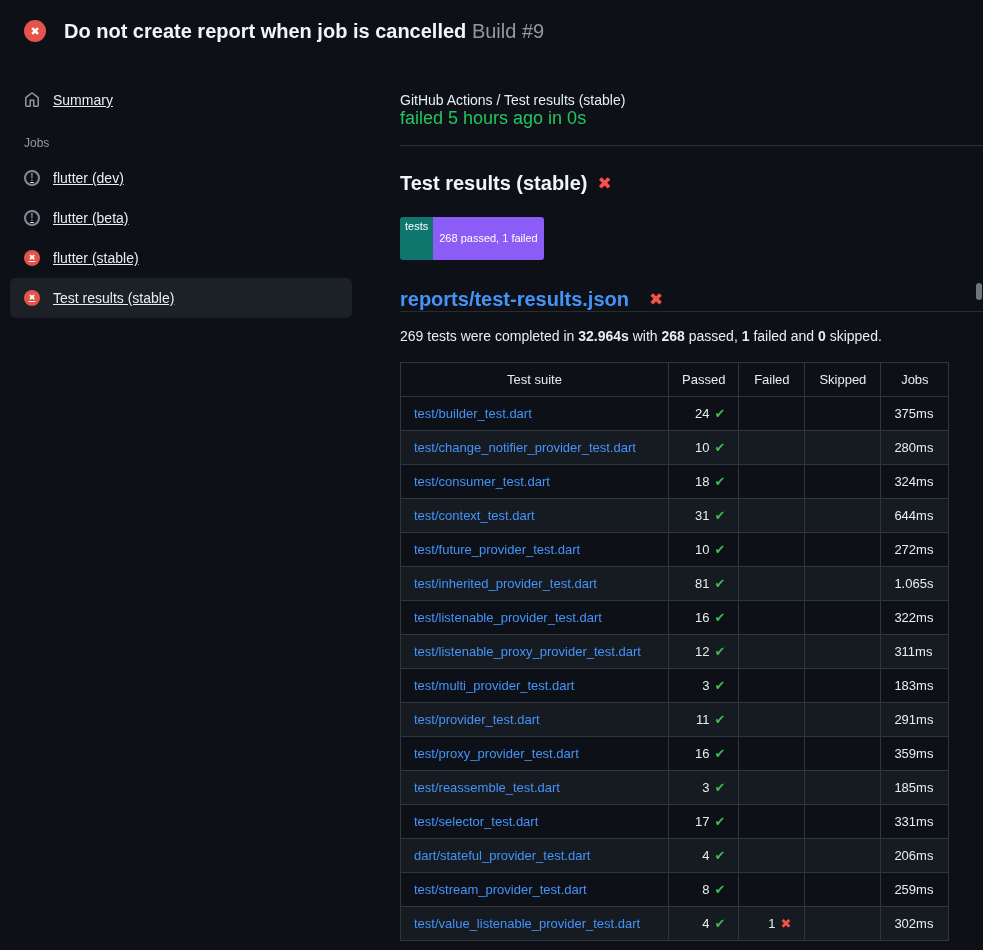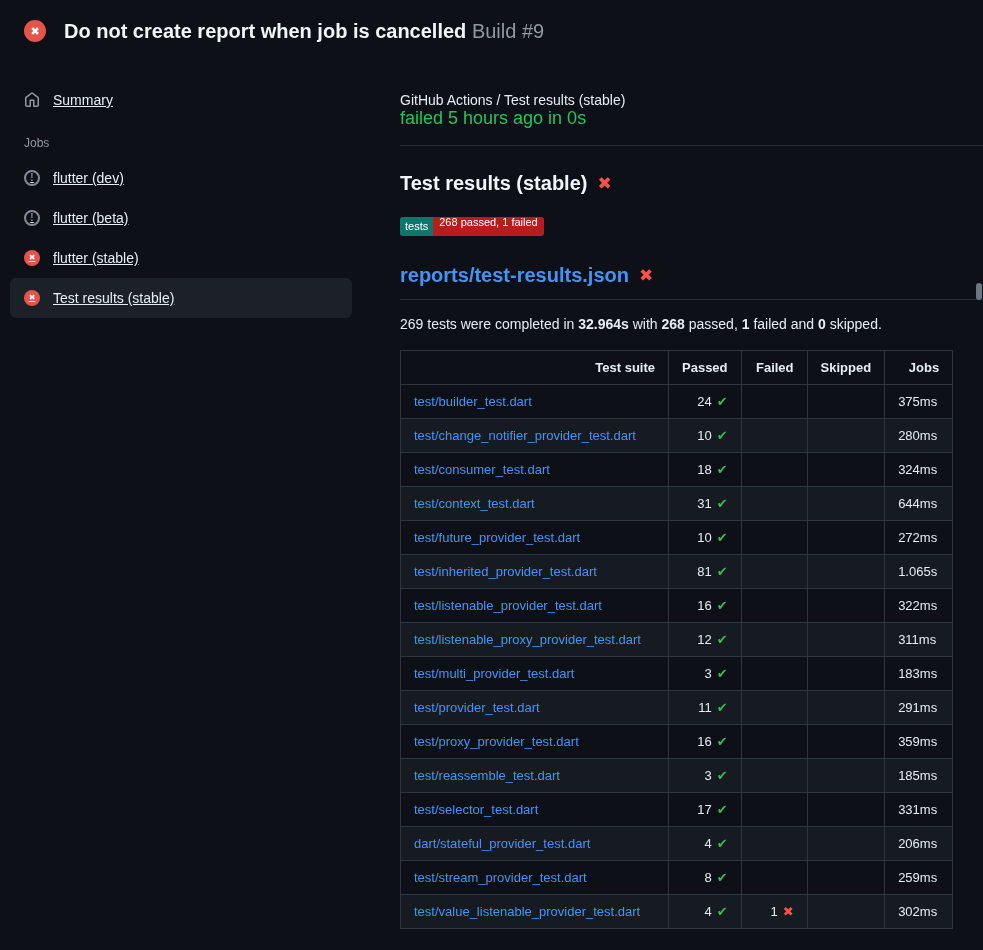"268 passed, 1 failed" .badge-value { background: #b91c1c -> #8b5cf6; padding: 0 6px -> 16px 6px }
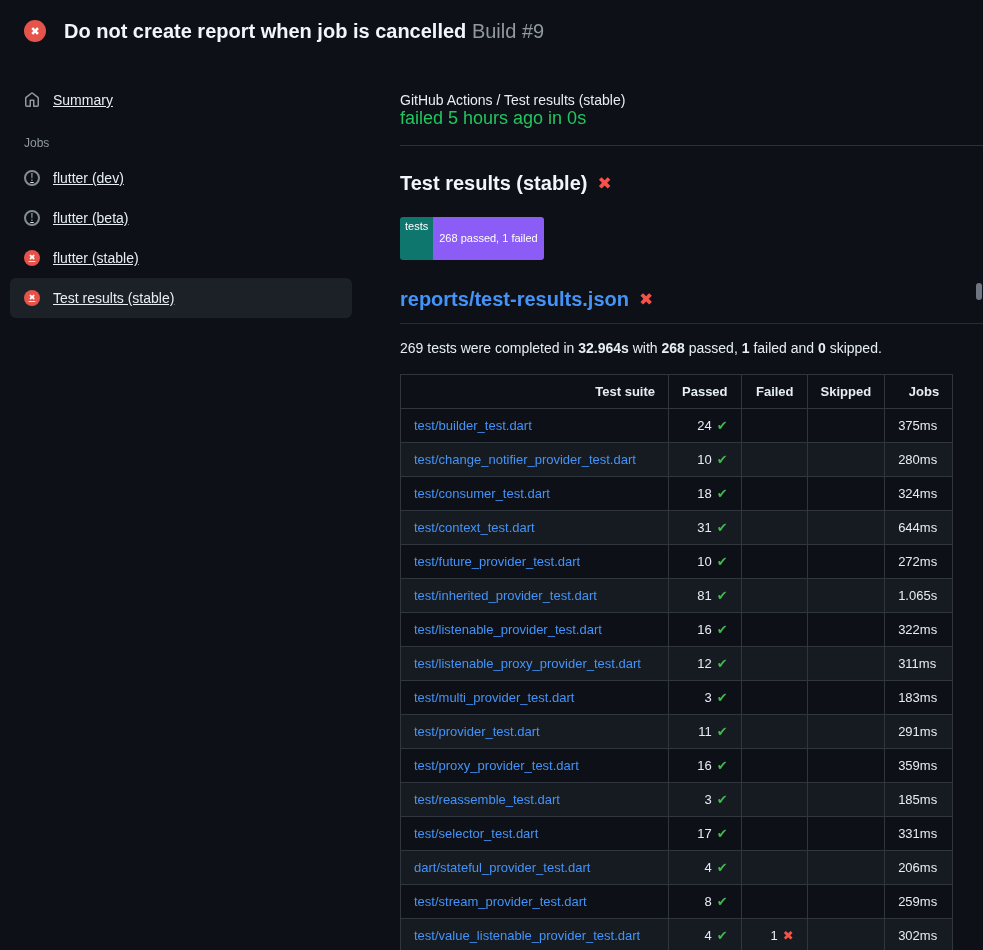"reports/test-results.json" .report-heading { gap: 10px -> 20px; padding-bottom: 12px -> none }
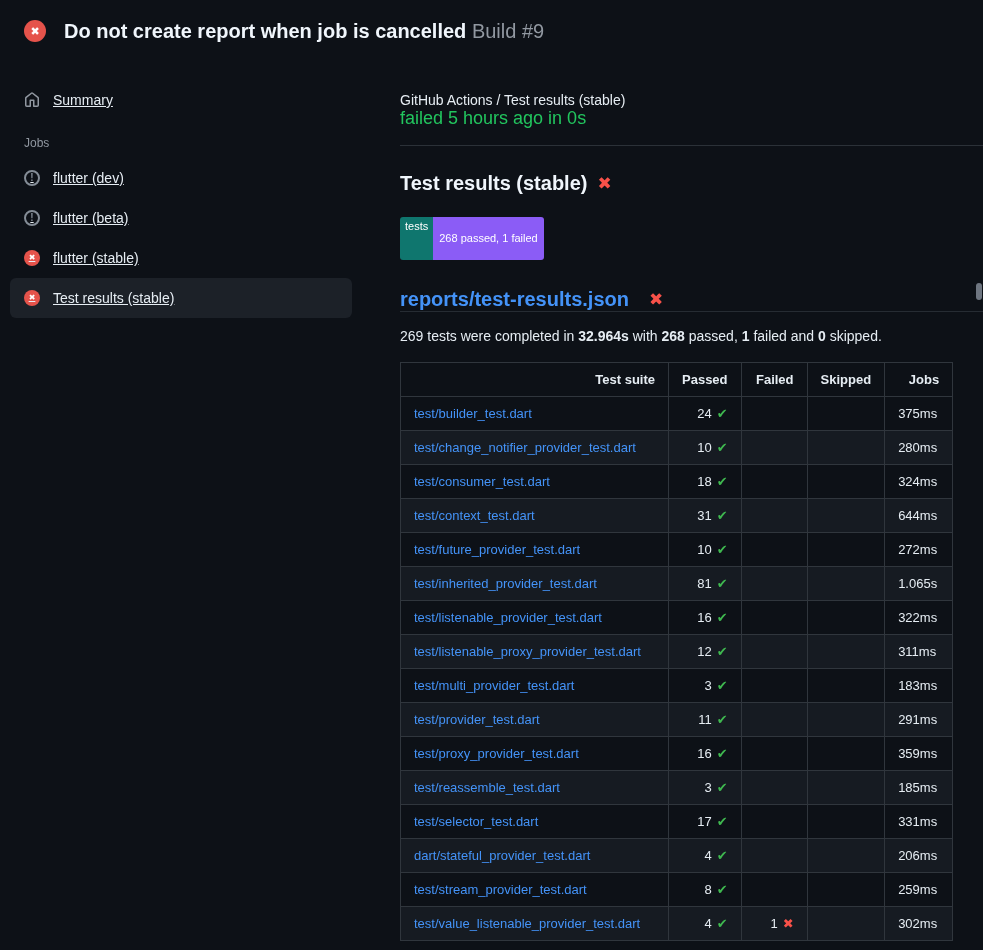"Test suite" .results th { font-weight: 700 -> 400; text-align: right -> center }
